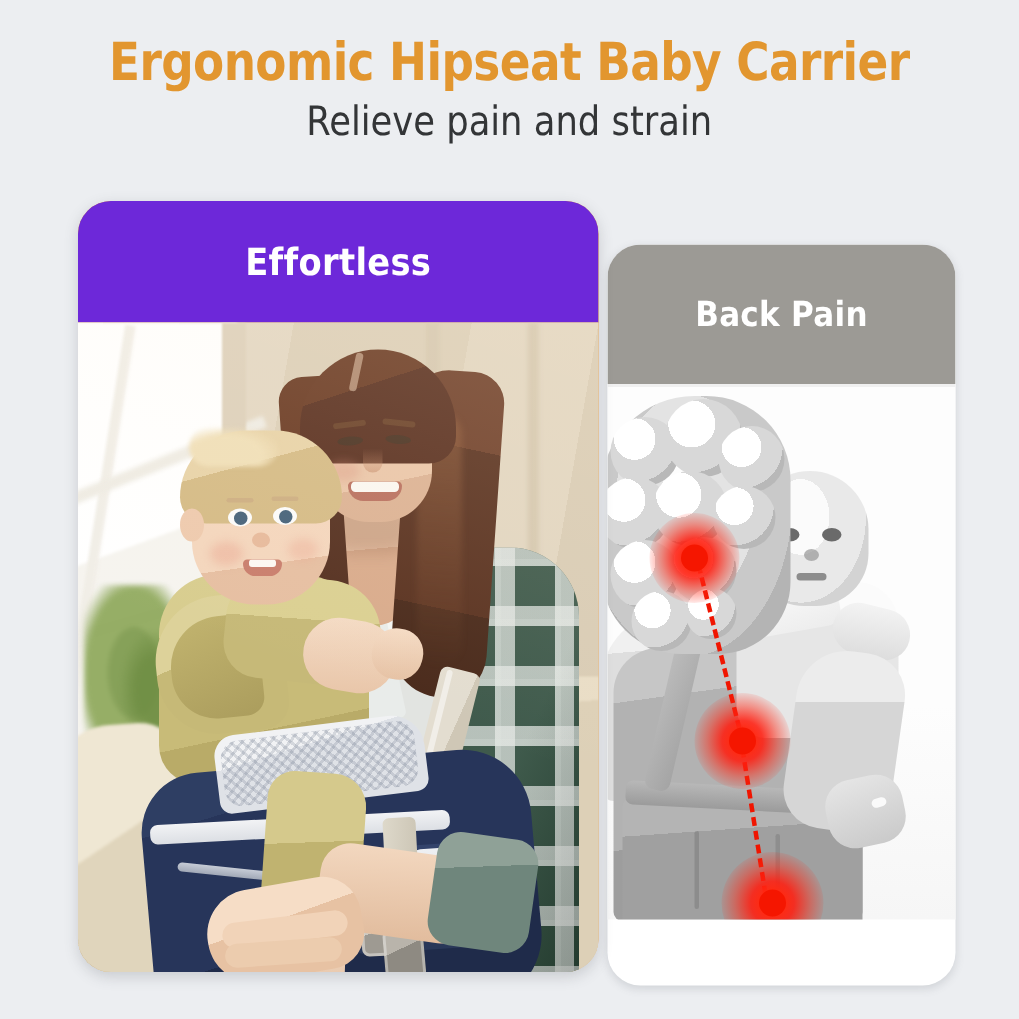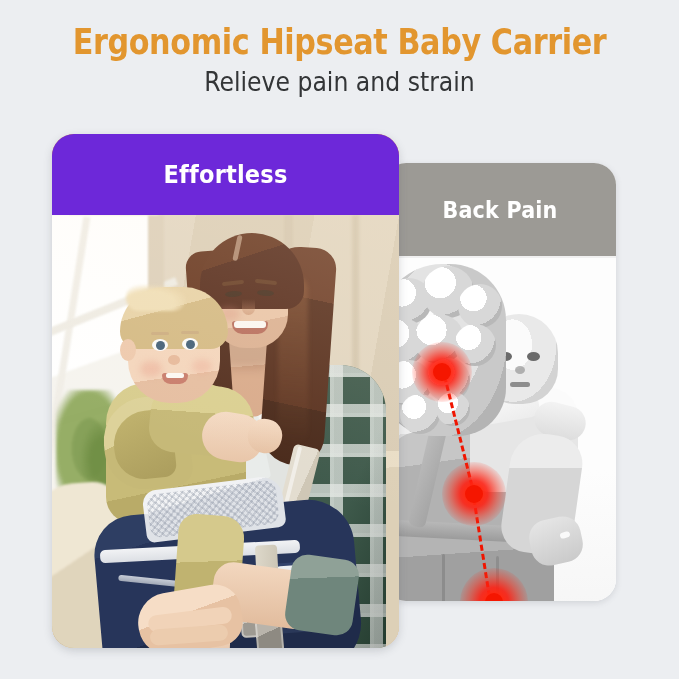"Back Pain" .card-right { height: 438px -> 494px; left: 384px -> 405px }
